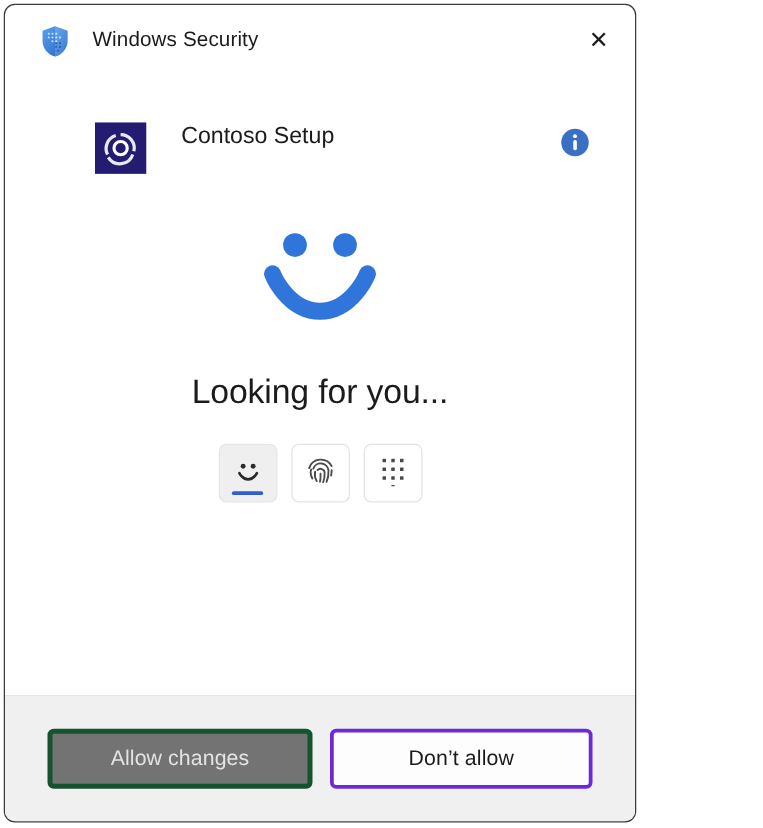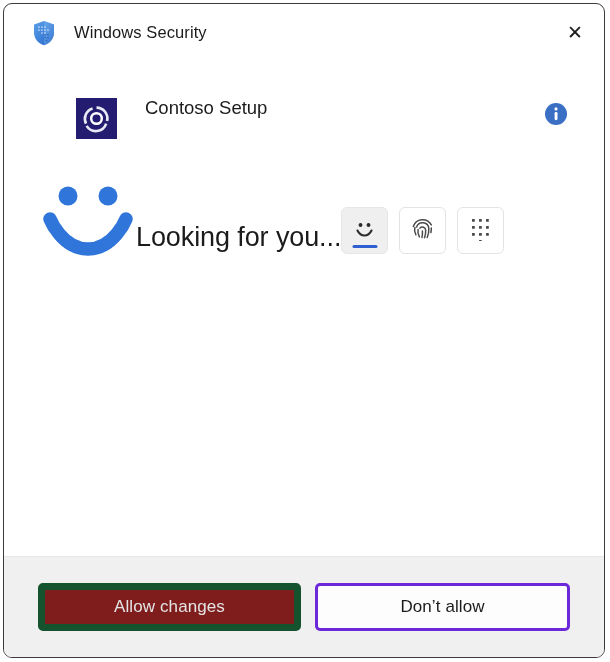"Windows Security" .dialog { width: 602px -> 506px }
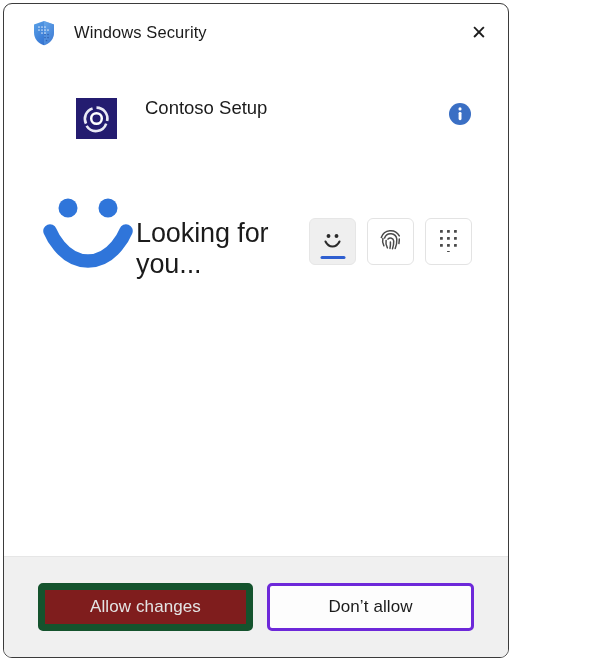"Looking for you..." .hello-area { flex-direction: row -> column }
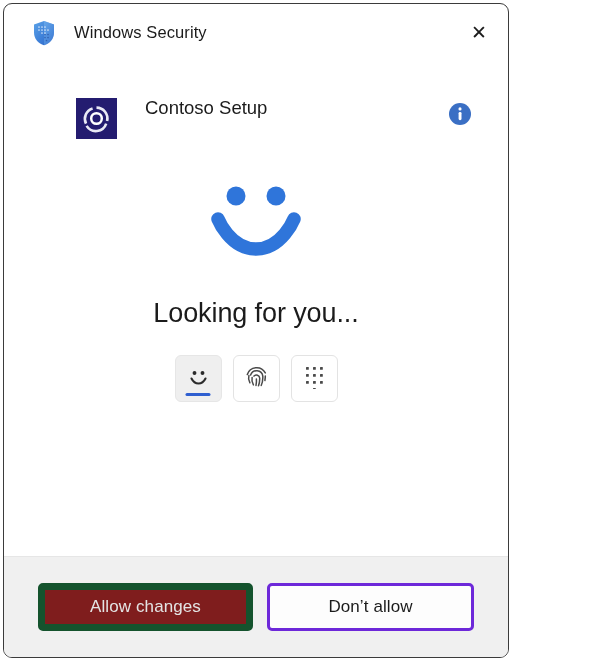"Allow changes" .btn-disabled { background: #7f1d1d -> #737373; border: 7px solid #14532d -> 4px solid #14532d }
